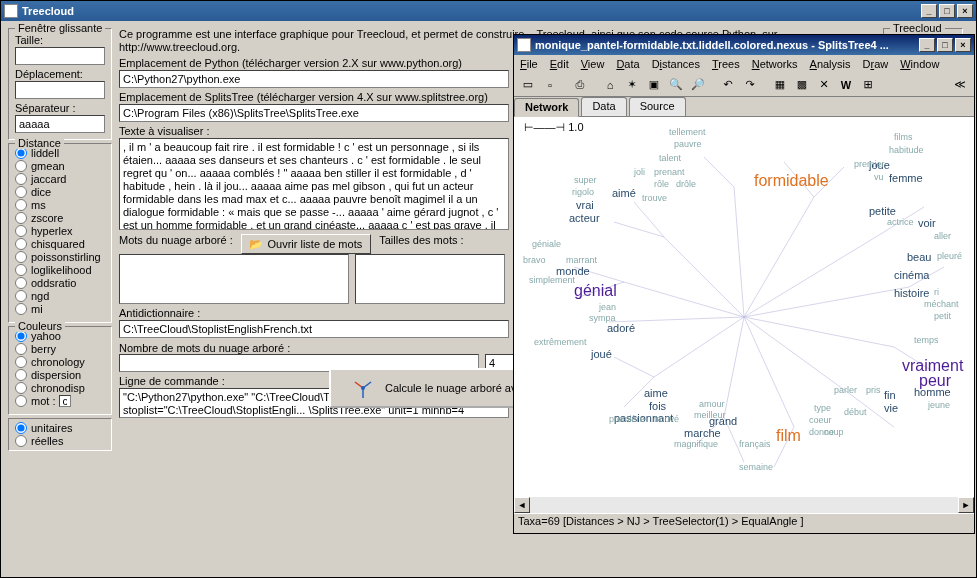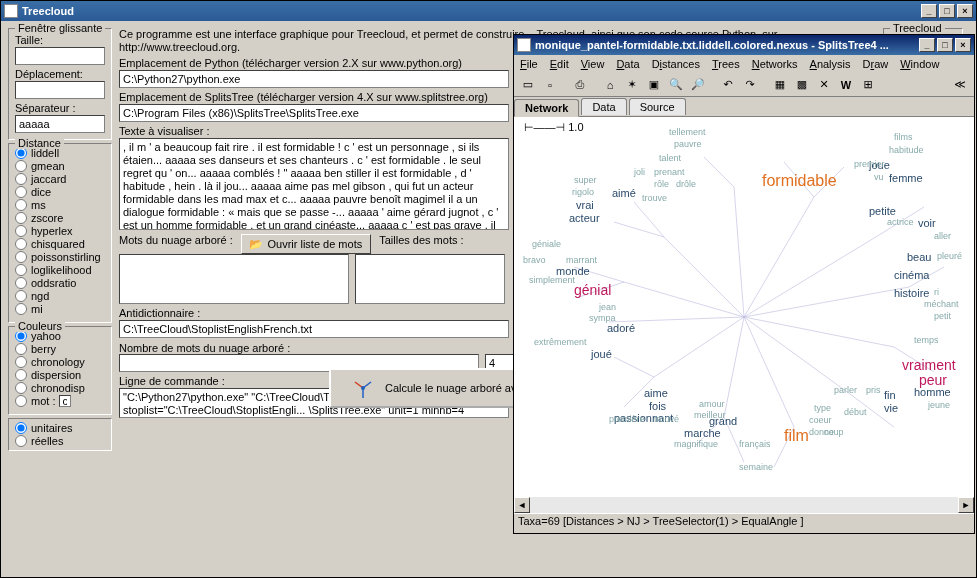"Network" .tabbar { align-items: center -> none }
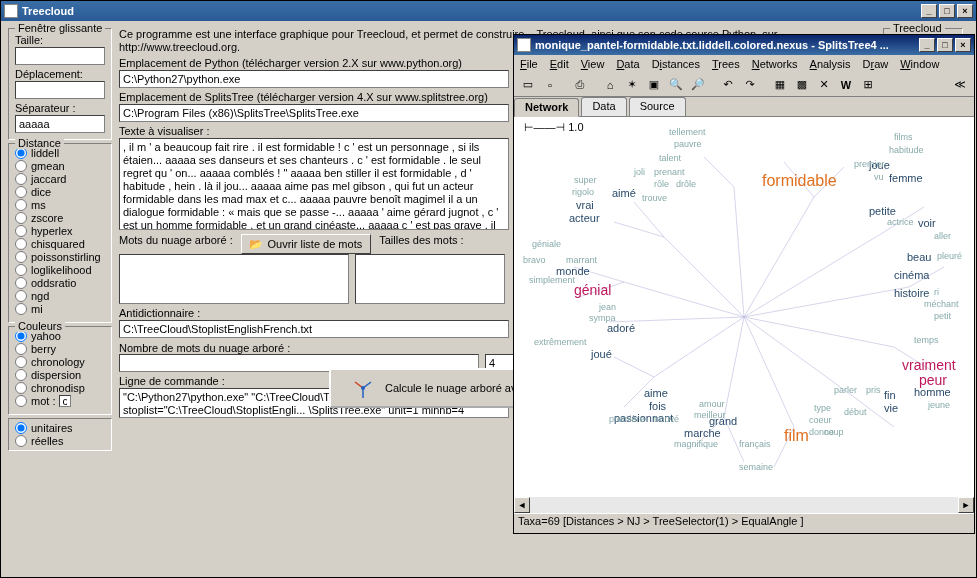"formidable" .canvas .word.big { margin-left: 8px -> none }
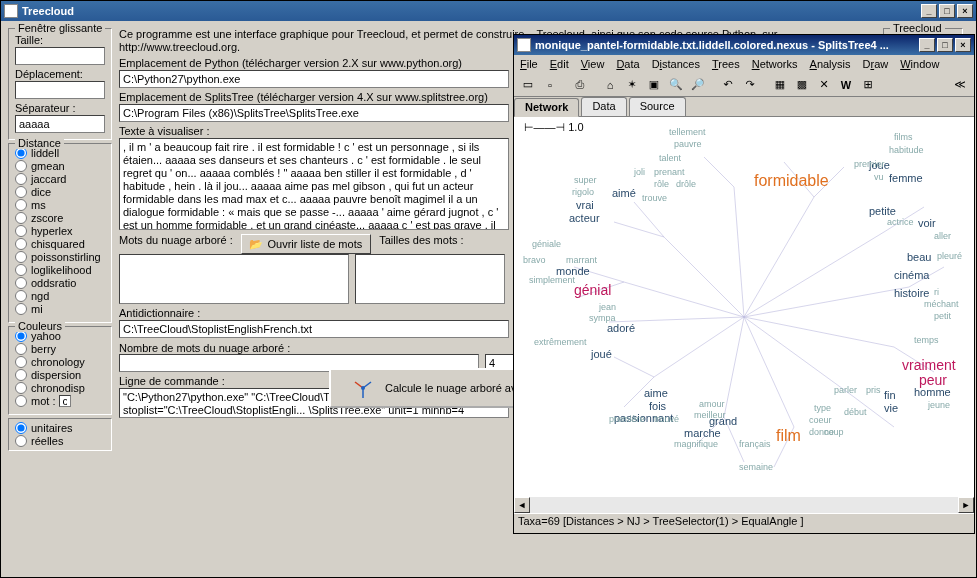"génial" .canvas .word.med { color: #be185d -> #4c1d95; font-size: 14px -> 16px }
